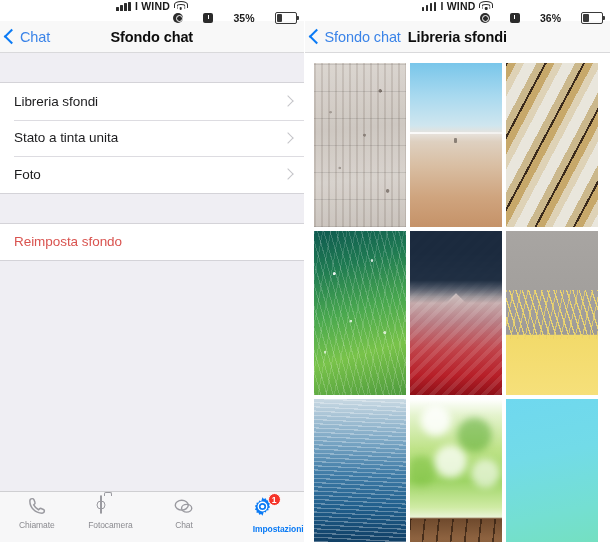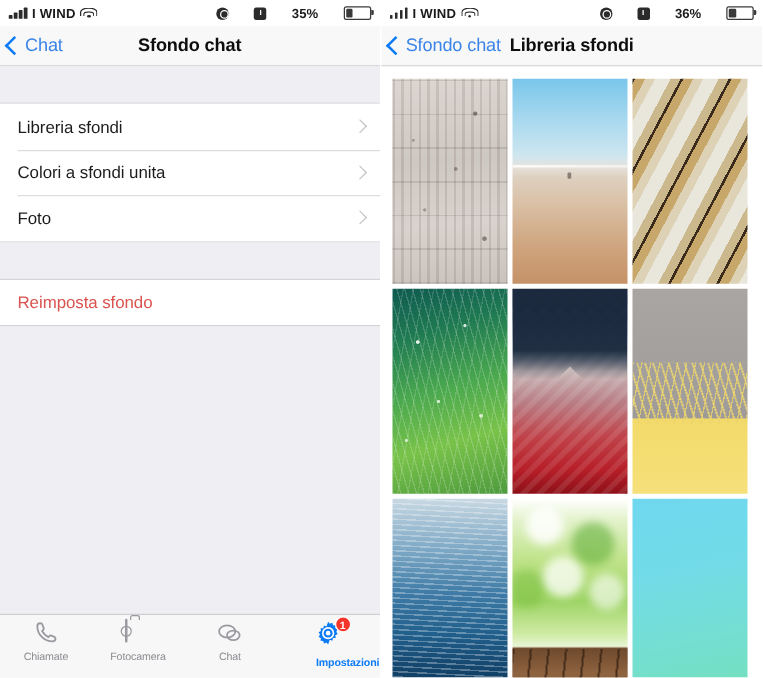"I WIND" .statusbar { flex-direction: none -> column }
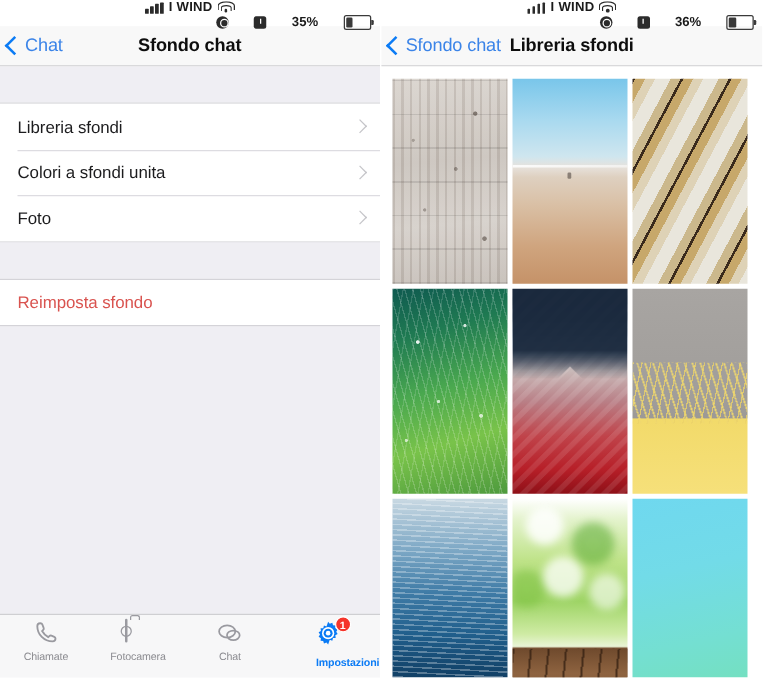"Colori a sfondi unita" span.row-label { text: Colori a sfondi -> Stato a tinta }
